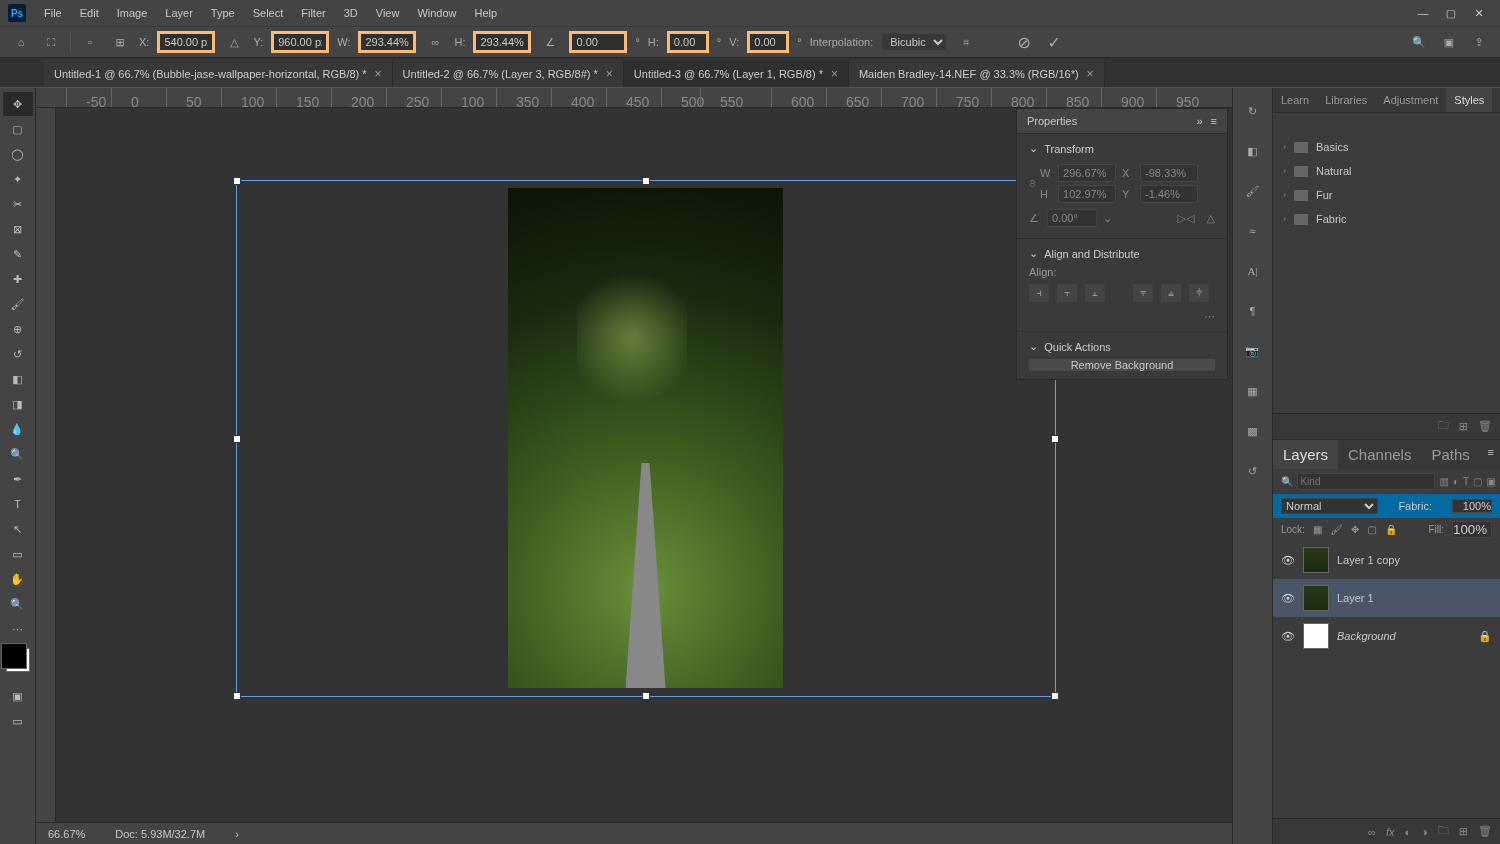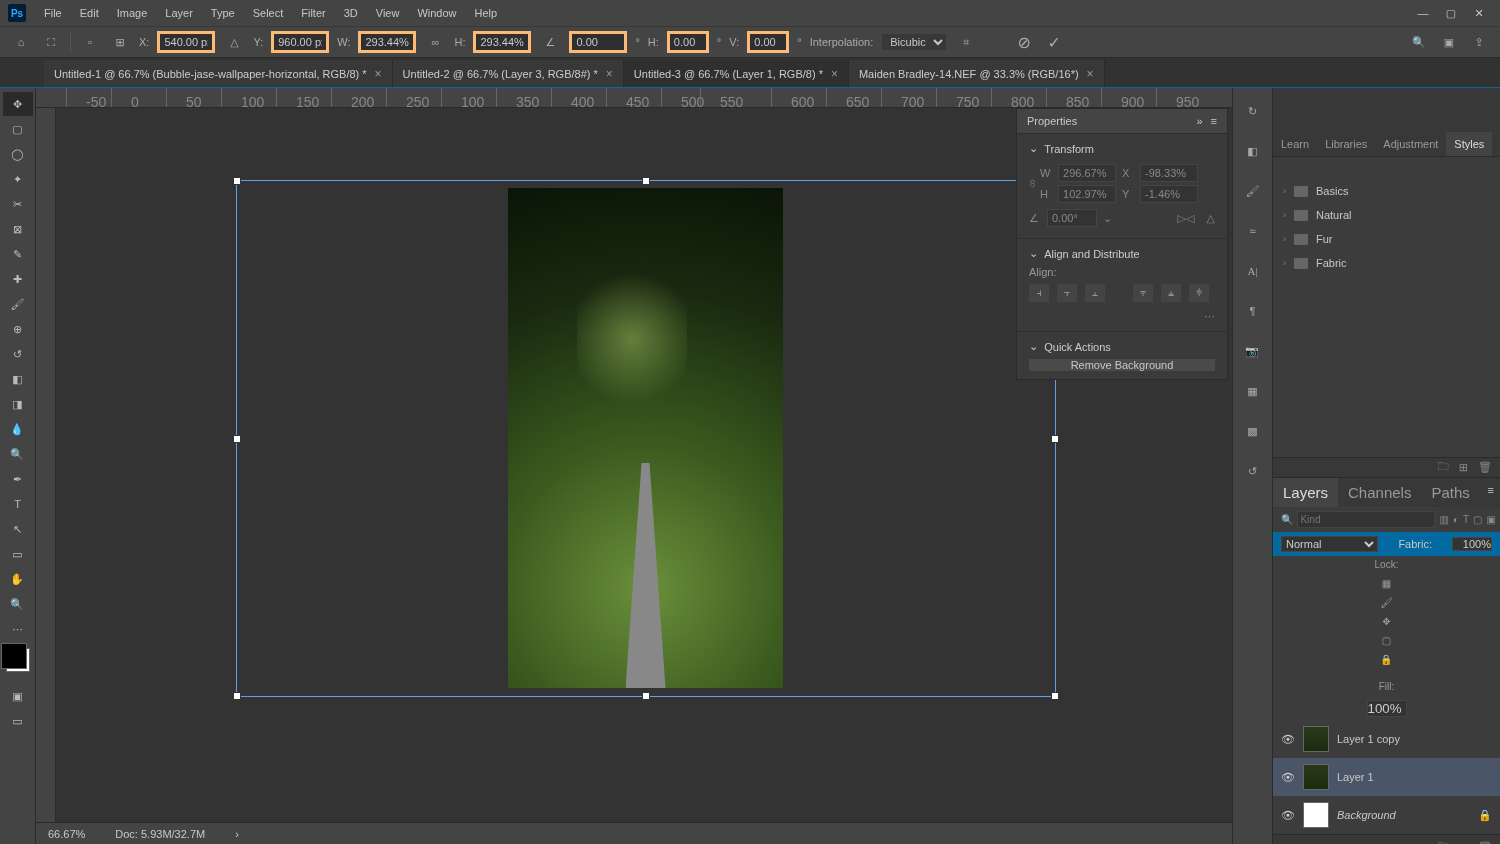"Learn" .panel-tabs .ptab { margin-top: 44px -> none }
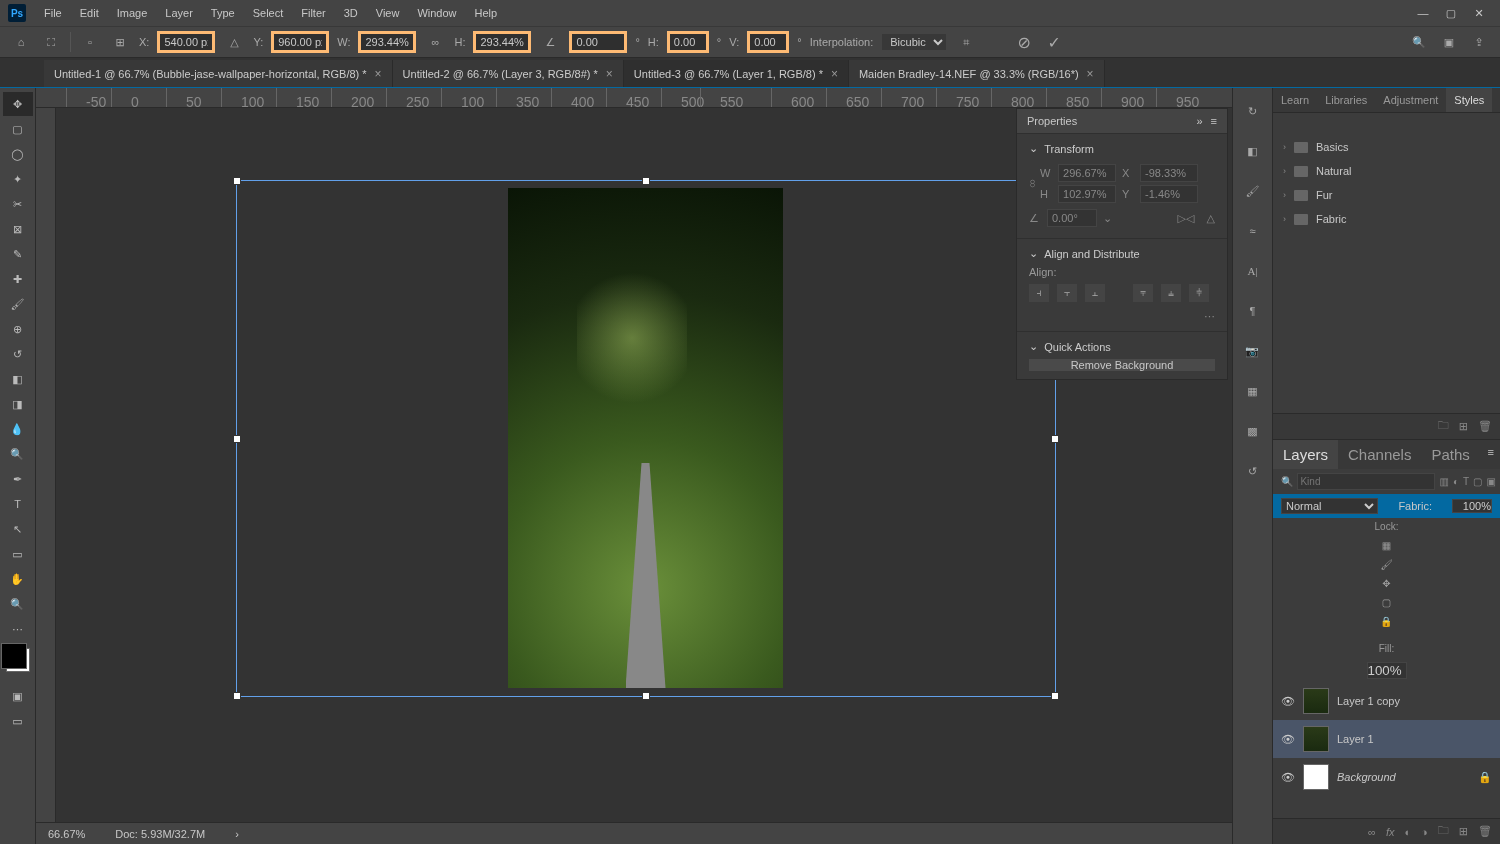"Lock:" .lock-row { flex-direction: column -> none }
